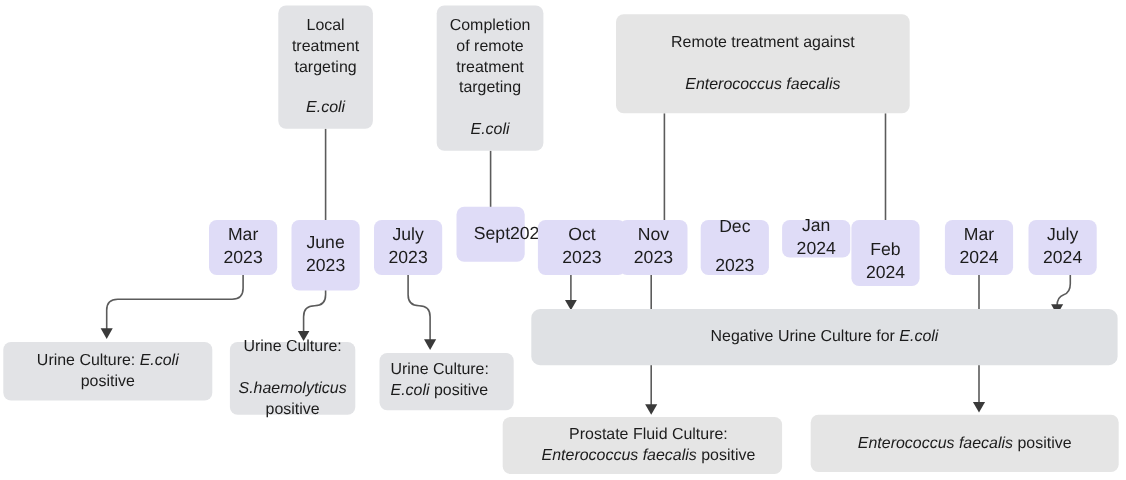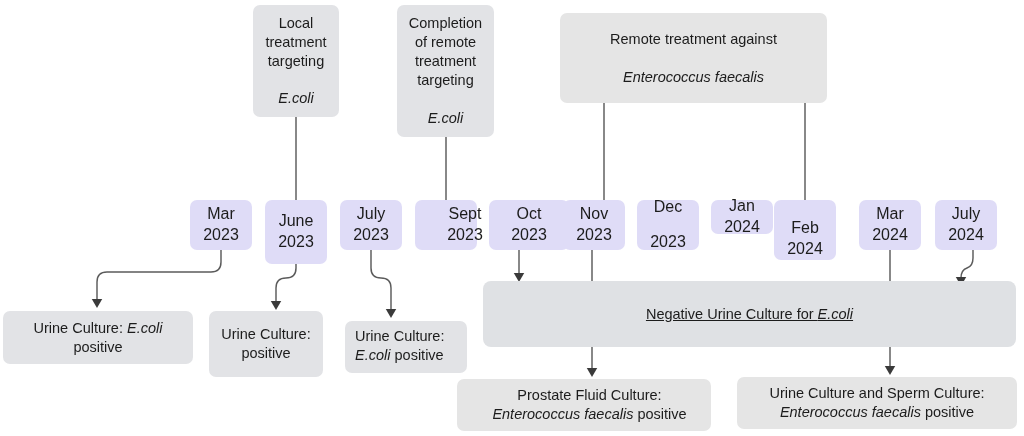"Sept" div.node { flex-direction: column -> row; top: 200px -> 188px }
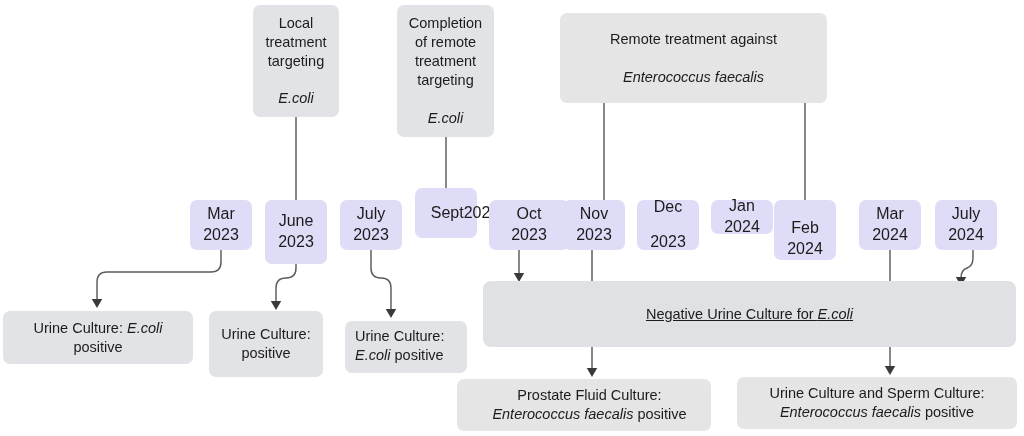"Negative Urine Culture for E.coli" div.node { height: 66px -> 51px; text-decoration: underline -> none }
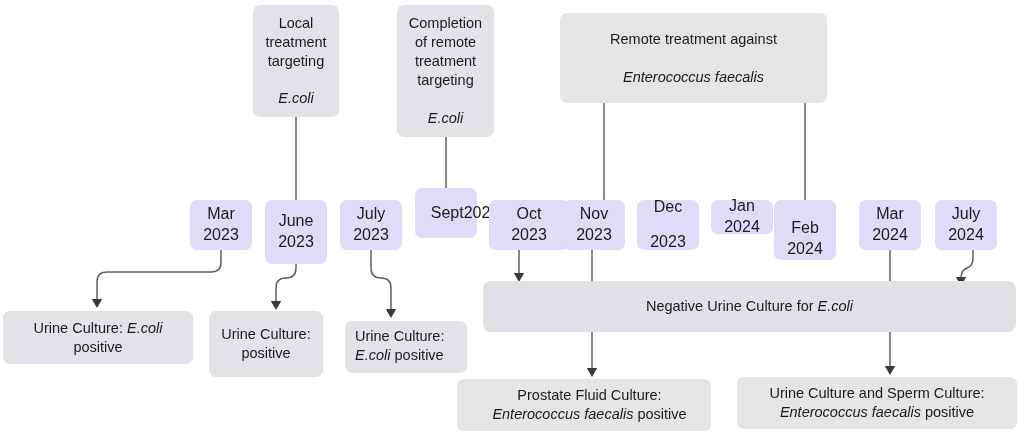"S.haemolyticus" em { html: none -> <em>S.haemolyticus</em> }
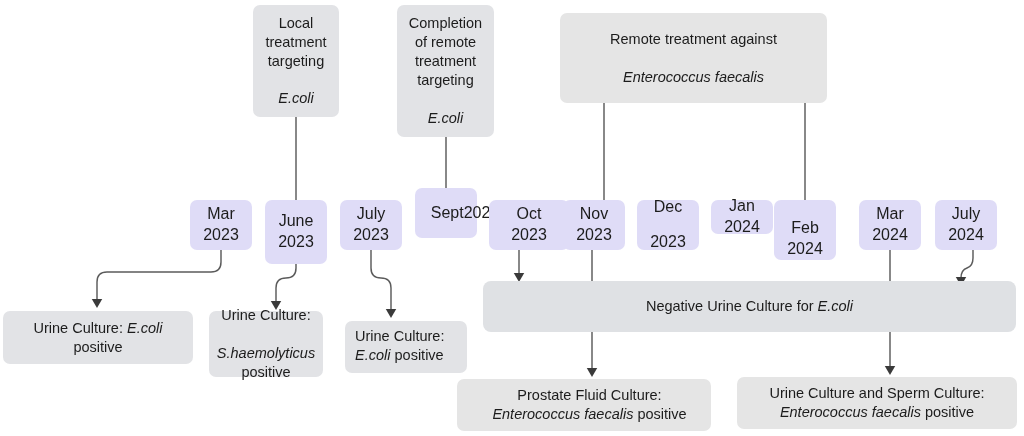"Urine Culture and Sperm Culture:" span { html: <span>Urine Culture and Sperm Culture:</span> -> none }
